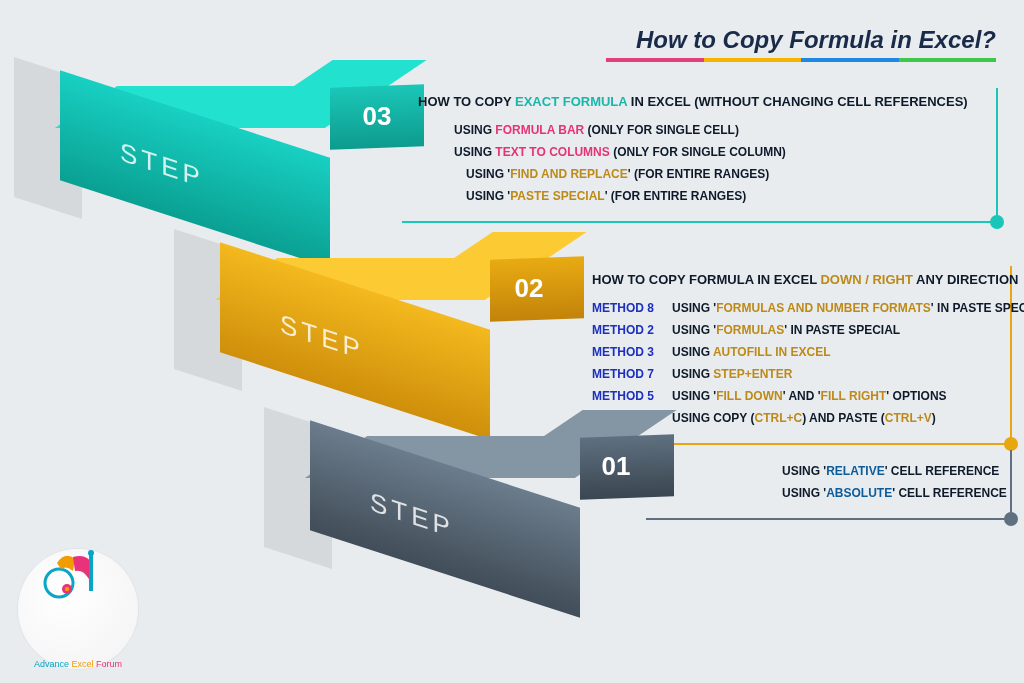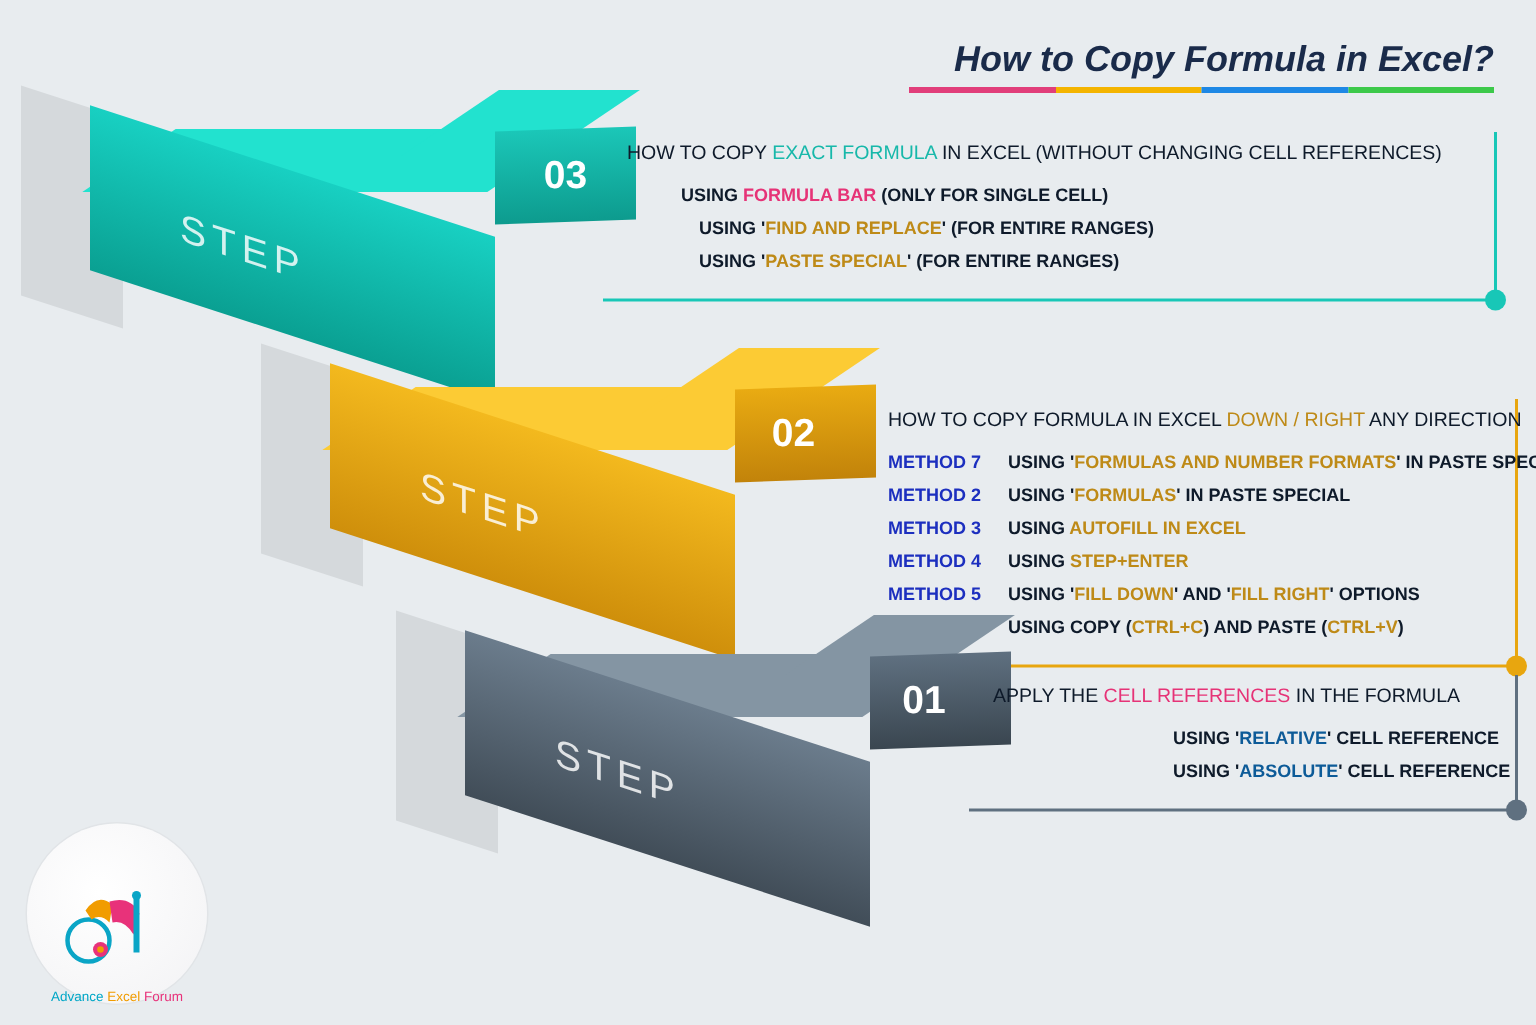"HOW TO COPY EXACT FORMULA" .callout h3 { font-weight: normal -> bold }
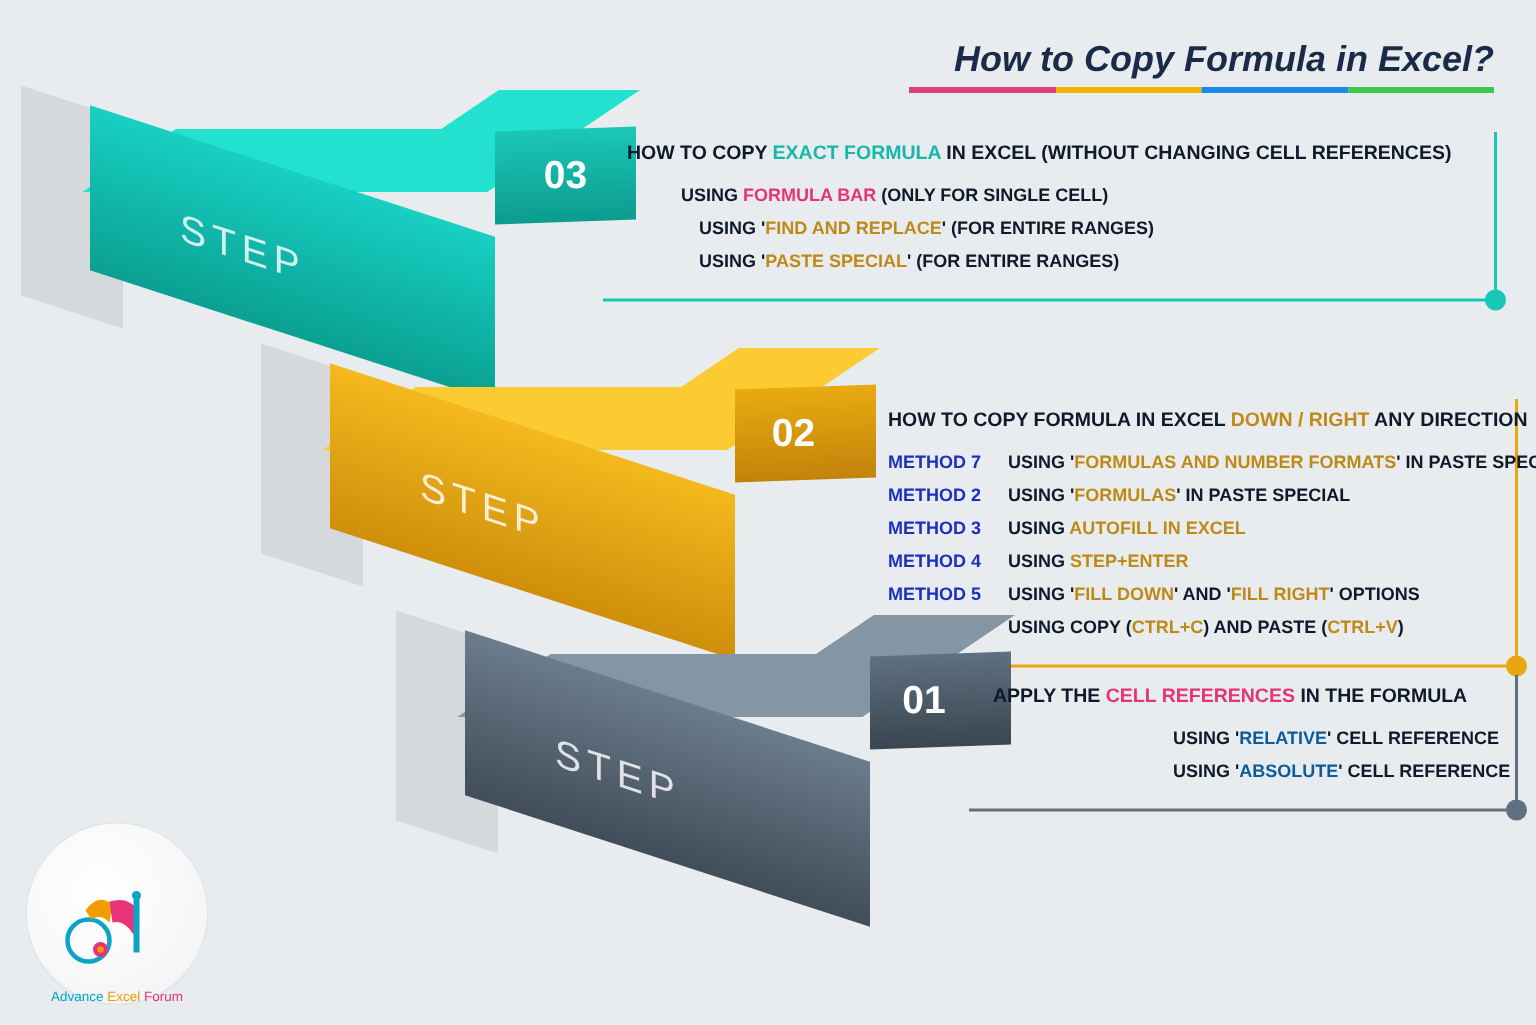"USING TEXT TO COLUMNS (ONLY" div.item { html: none -> <div><span>USING </span><span>TEXT TO COLUMNS</span><span> (ONLY FOR SINGLE COLUMN)</span></div> }
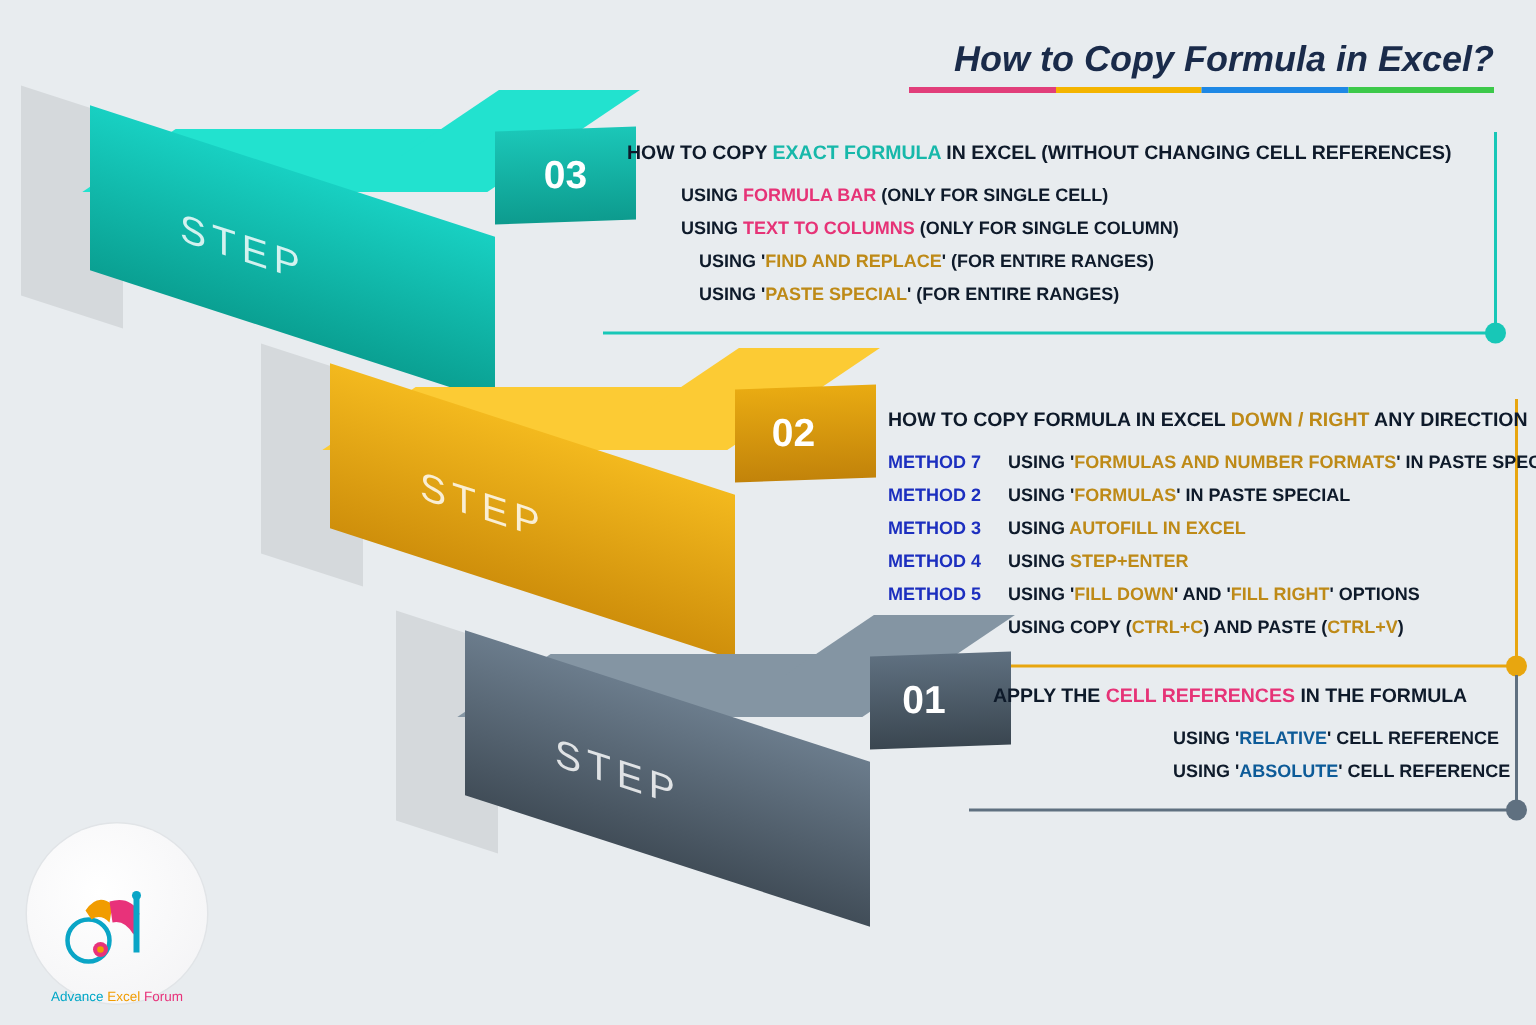"METHOD 7" span.method { text: 7 -> 8 }
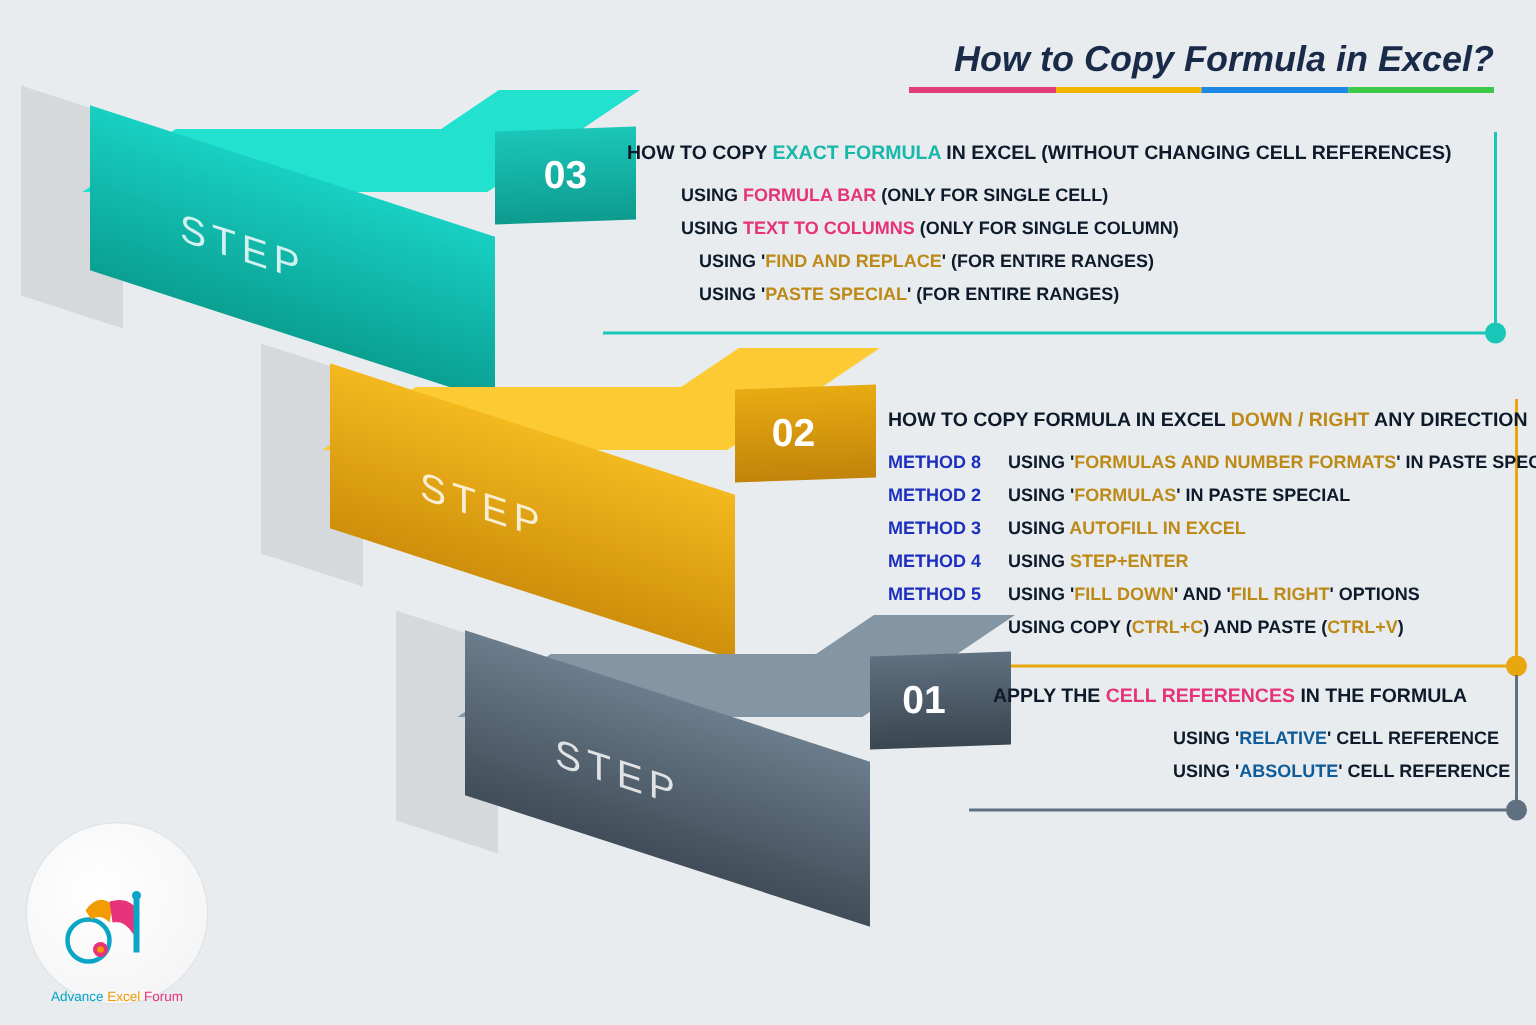"METHOD 4" span.method { text: 4 -> 7 }
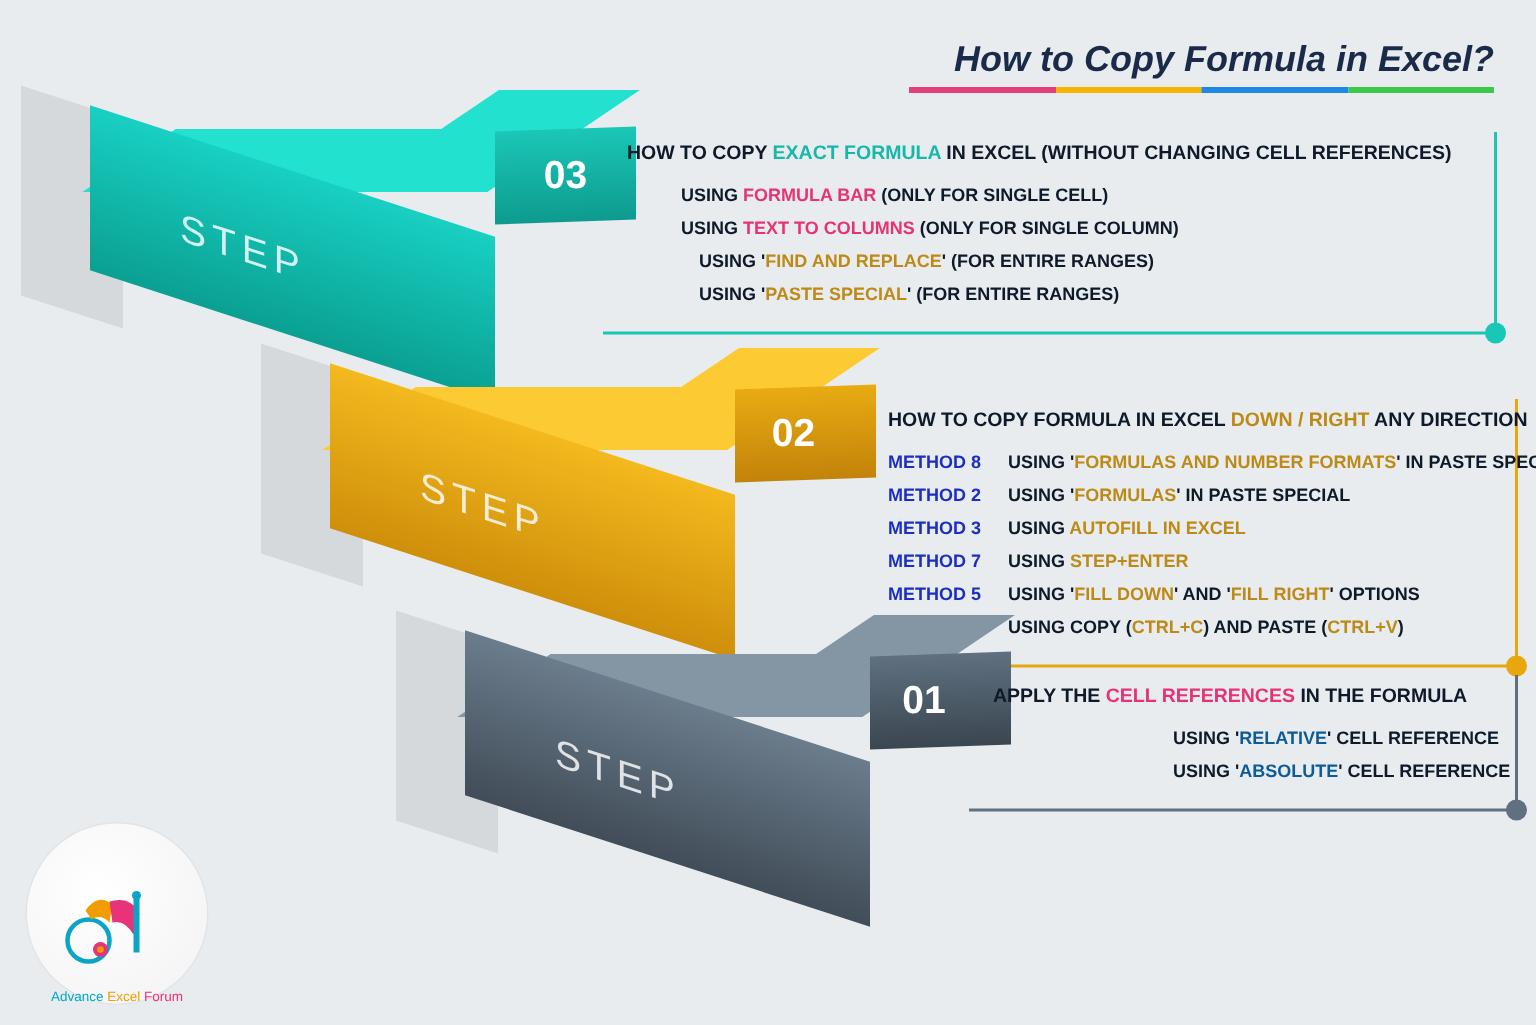"APPLY THE CELL REFERENCES IN" h3 { html: <h3> <span>APPLY THE </span><span>CELL REFERENCES</span><span> IN THE FORMULA</span> </h3> -> none }
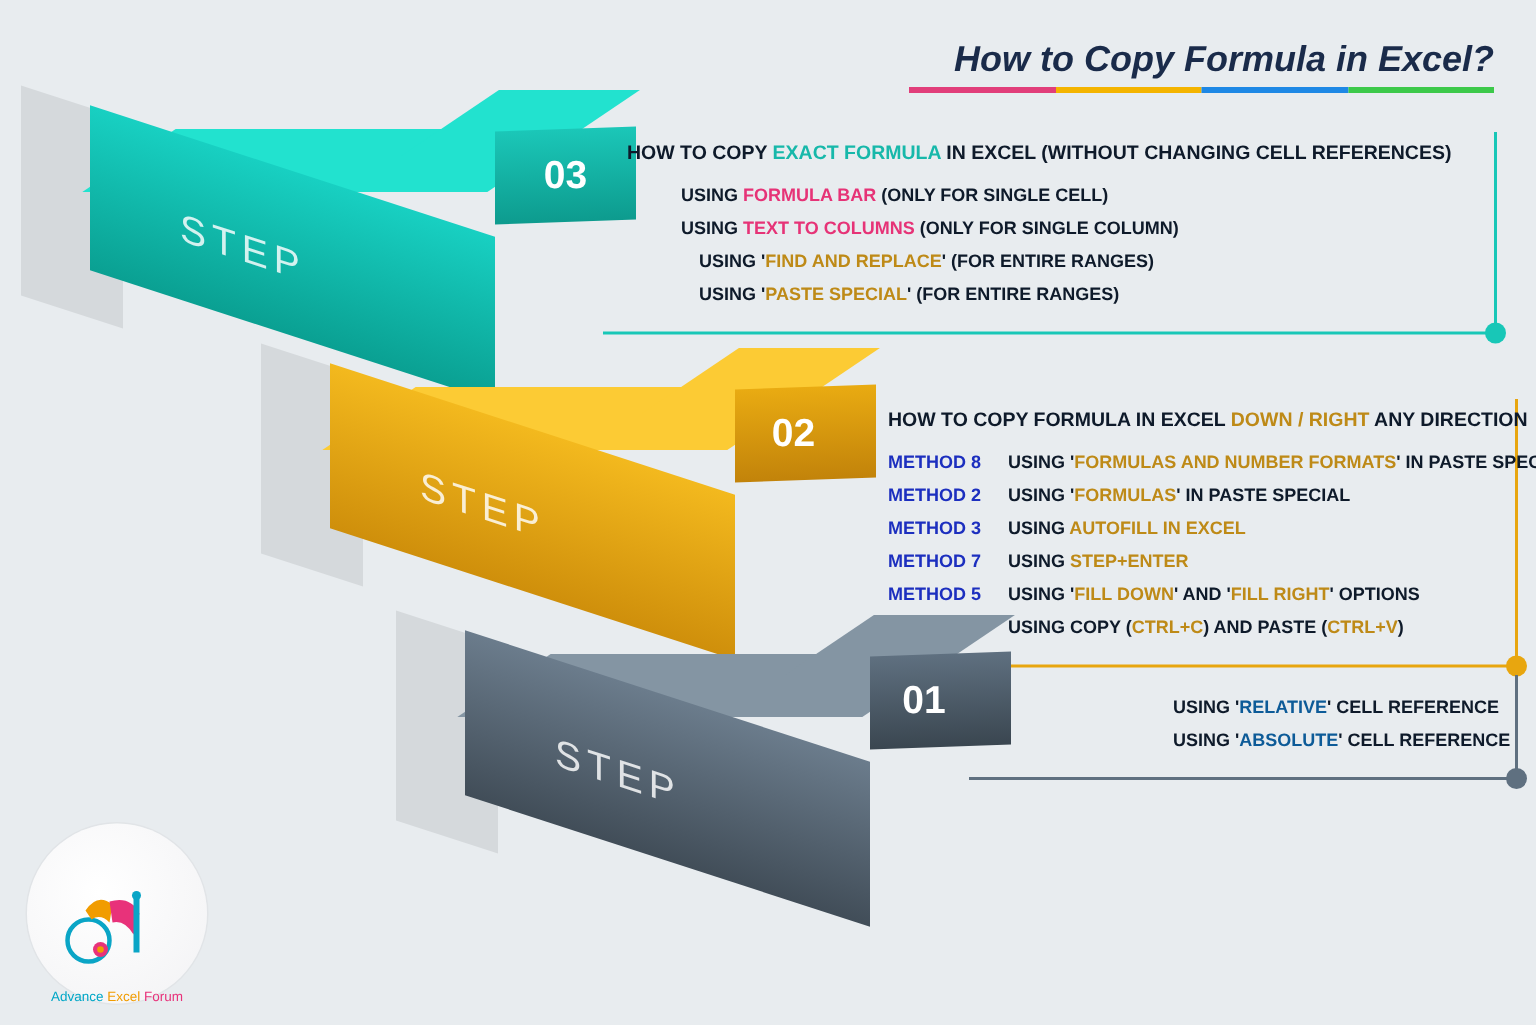"Advance Excel Forum" .logo { justify-content: flex-end -> space-between }
